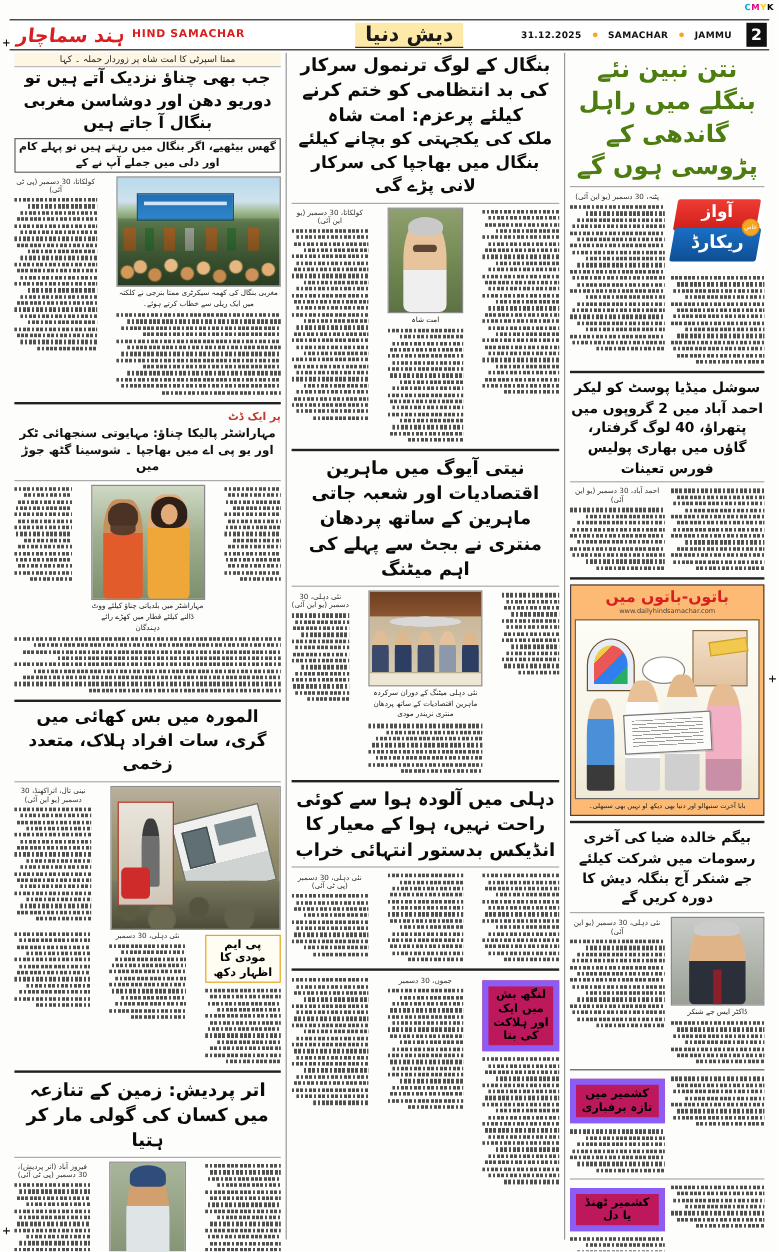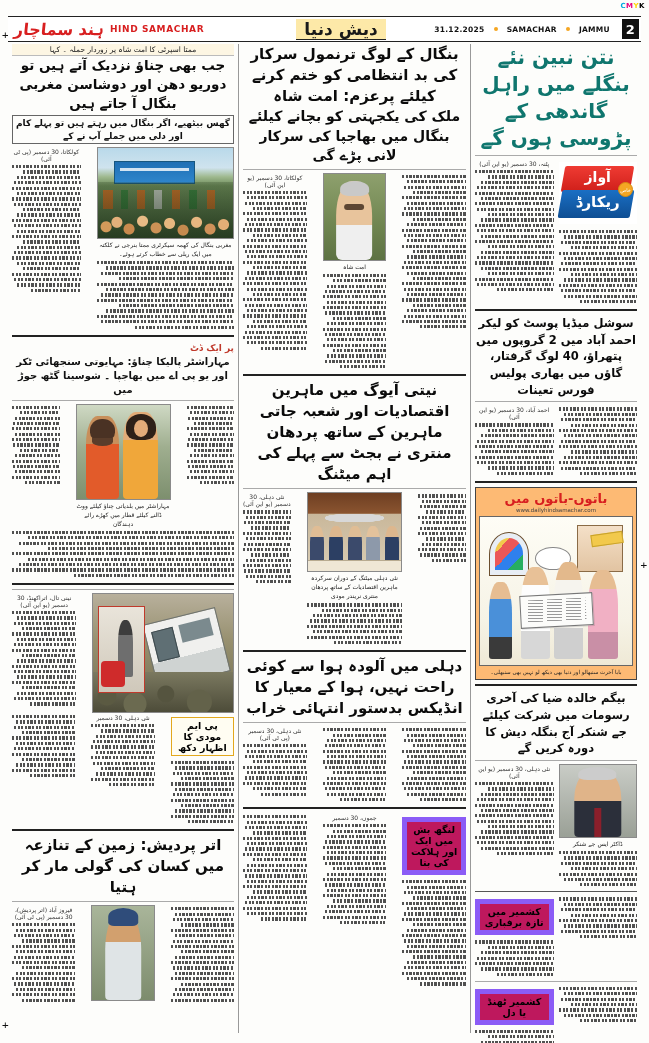"نتن نبین نئے بنگلے میں" .hl-xl { color: #0f766e -> #4d7c0f }
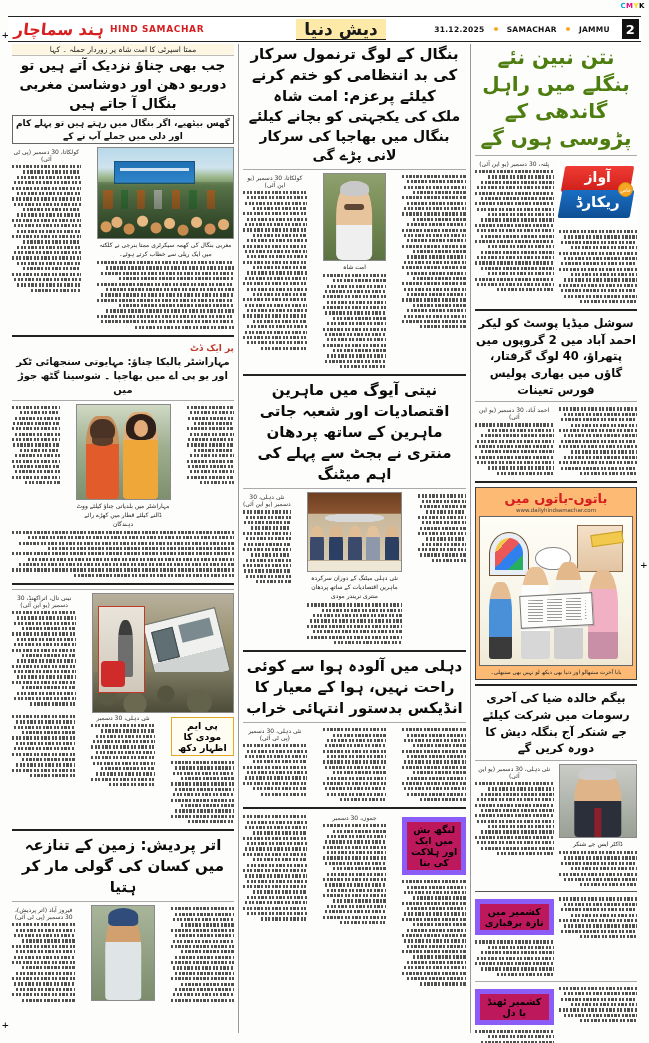"المورہ میں بس کھائی میں" div.hl-lg { html: none -> <div>المورہ میں بس کھائی میں گری، سات افراد ہلاک، متعدد زخمی</div> }
